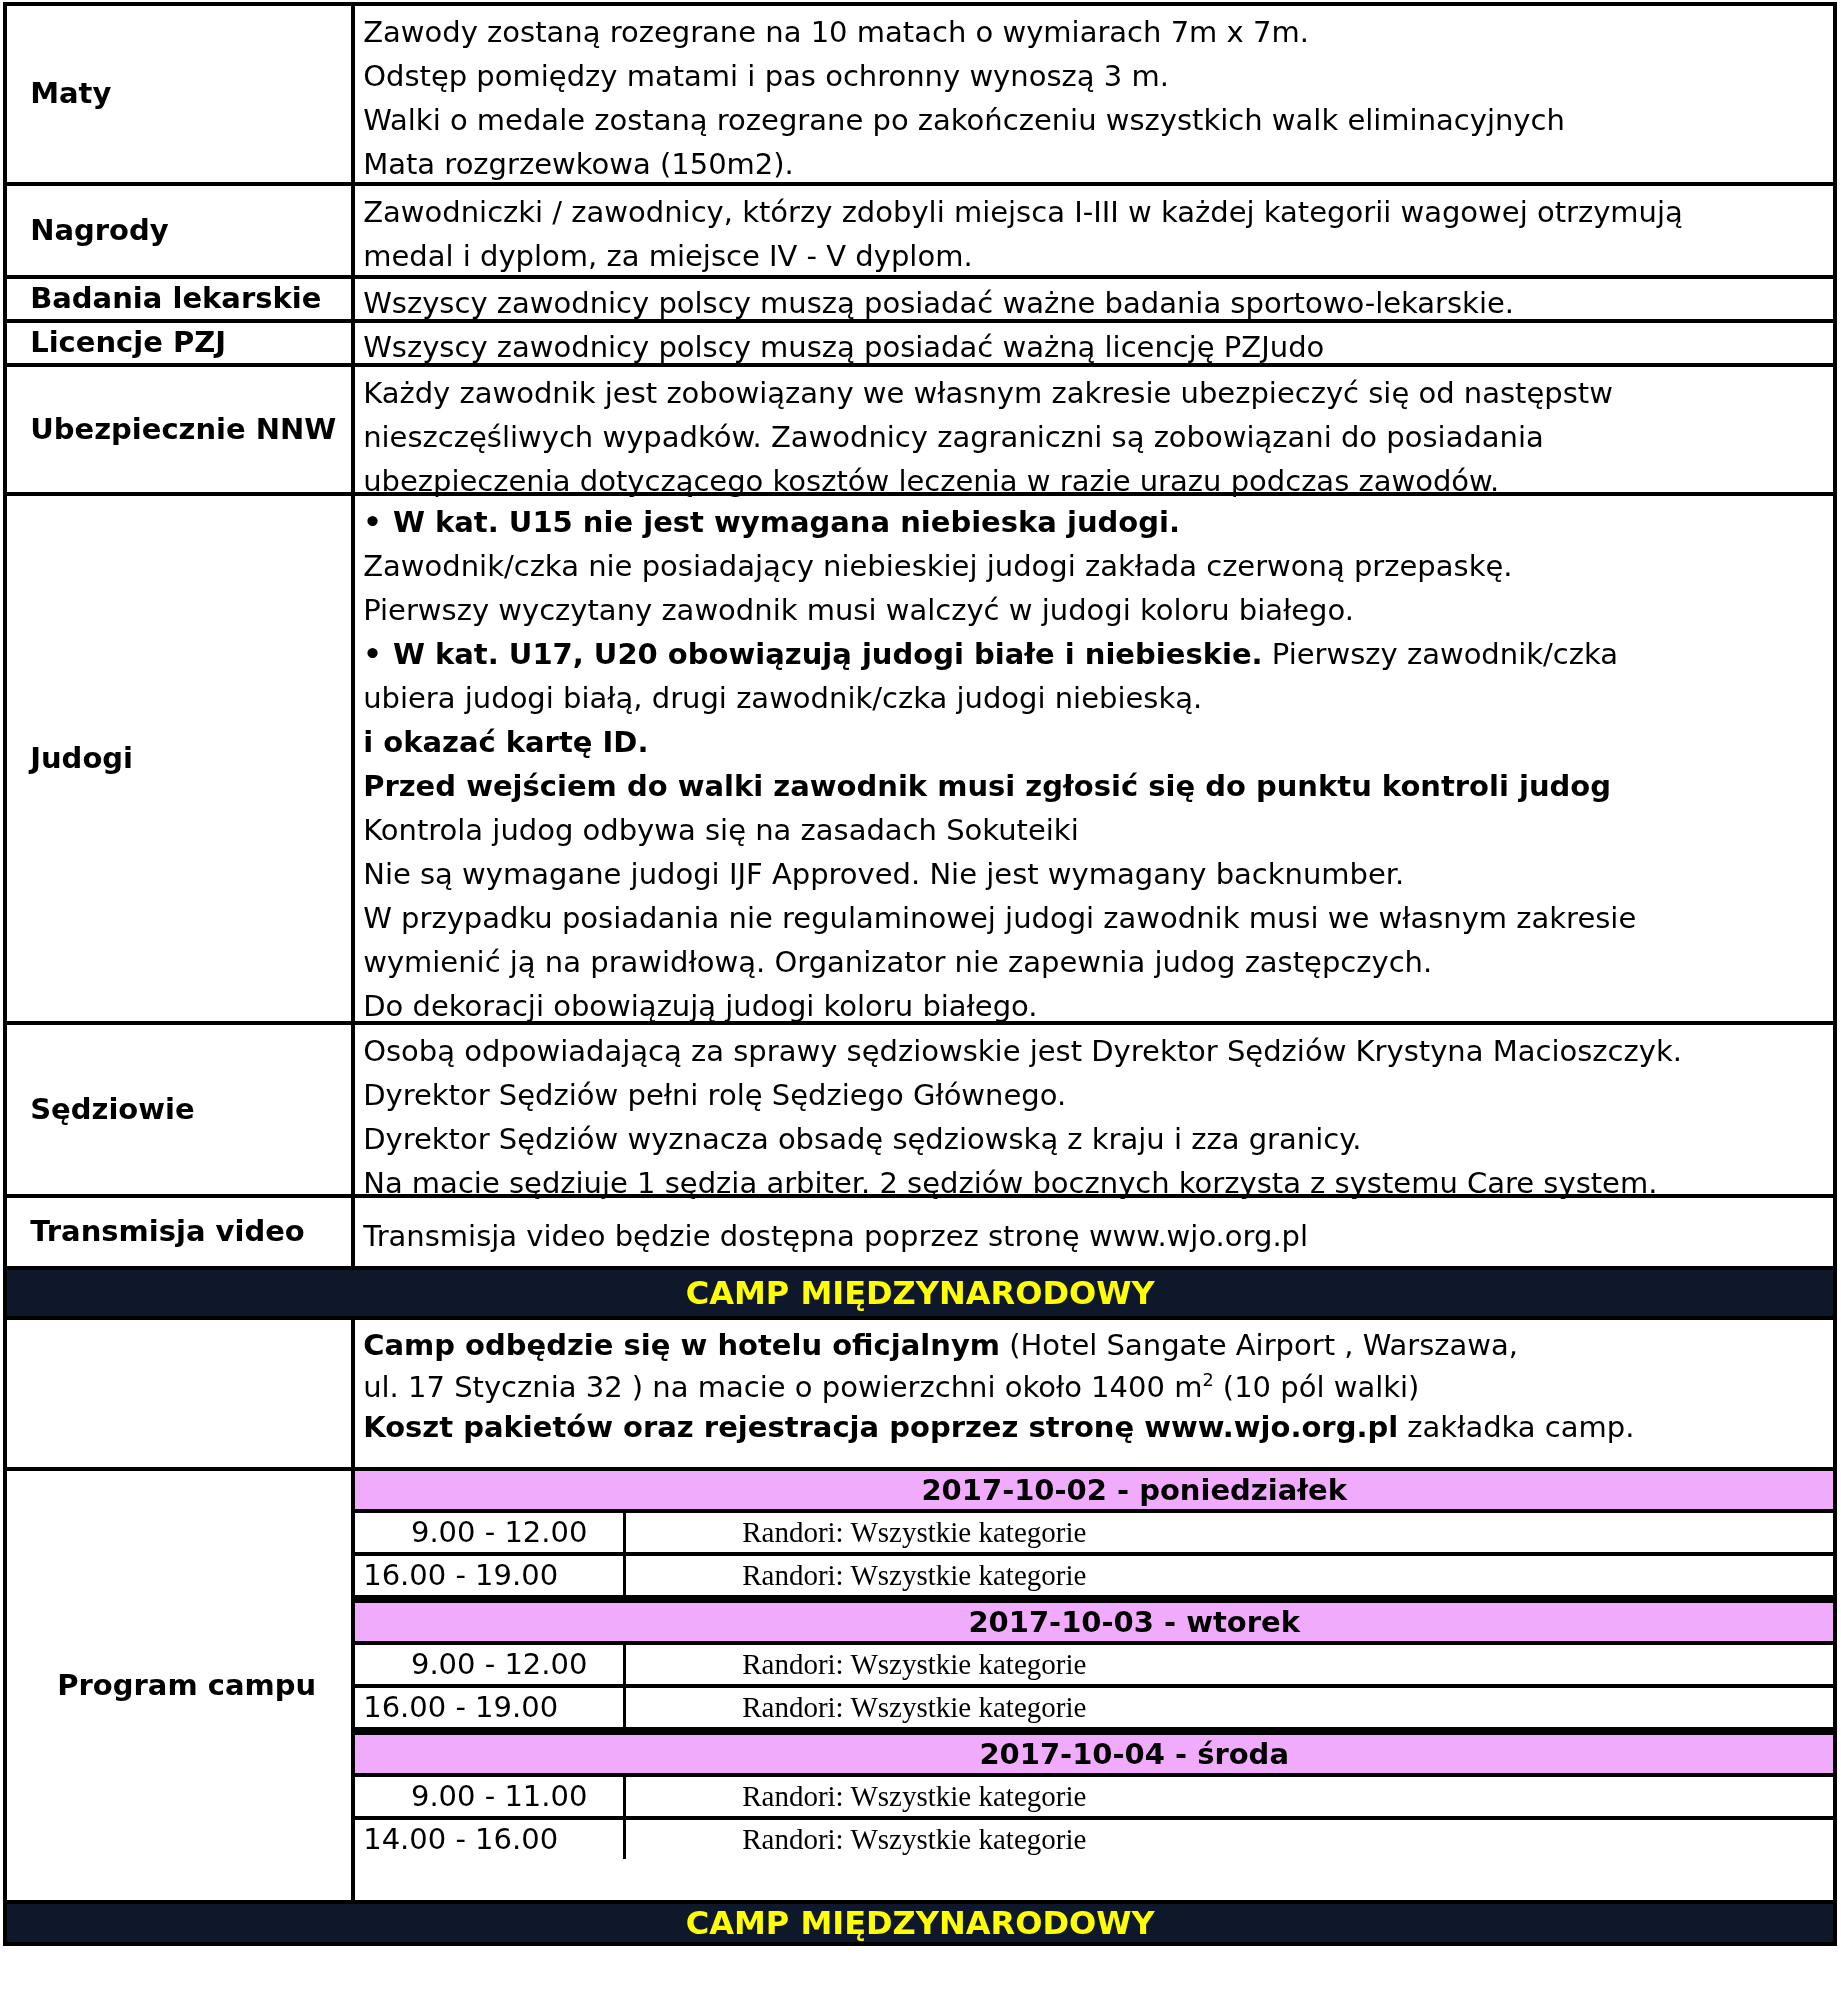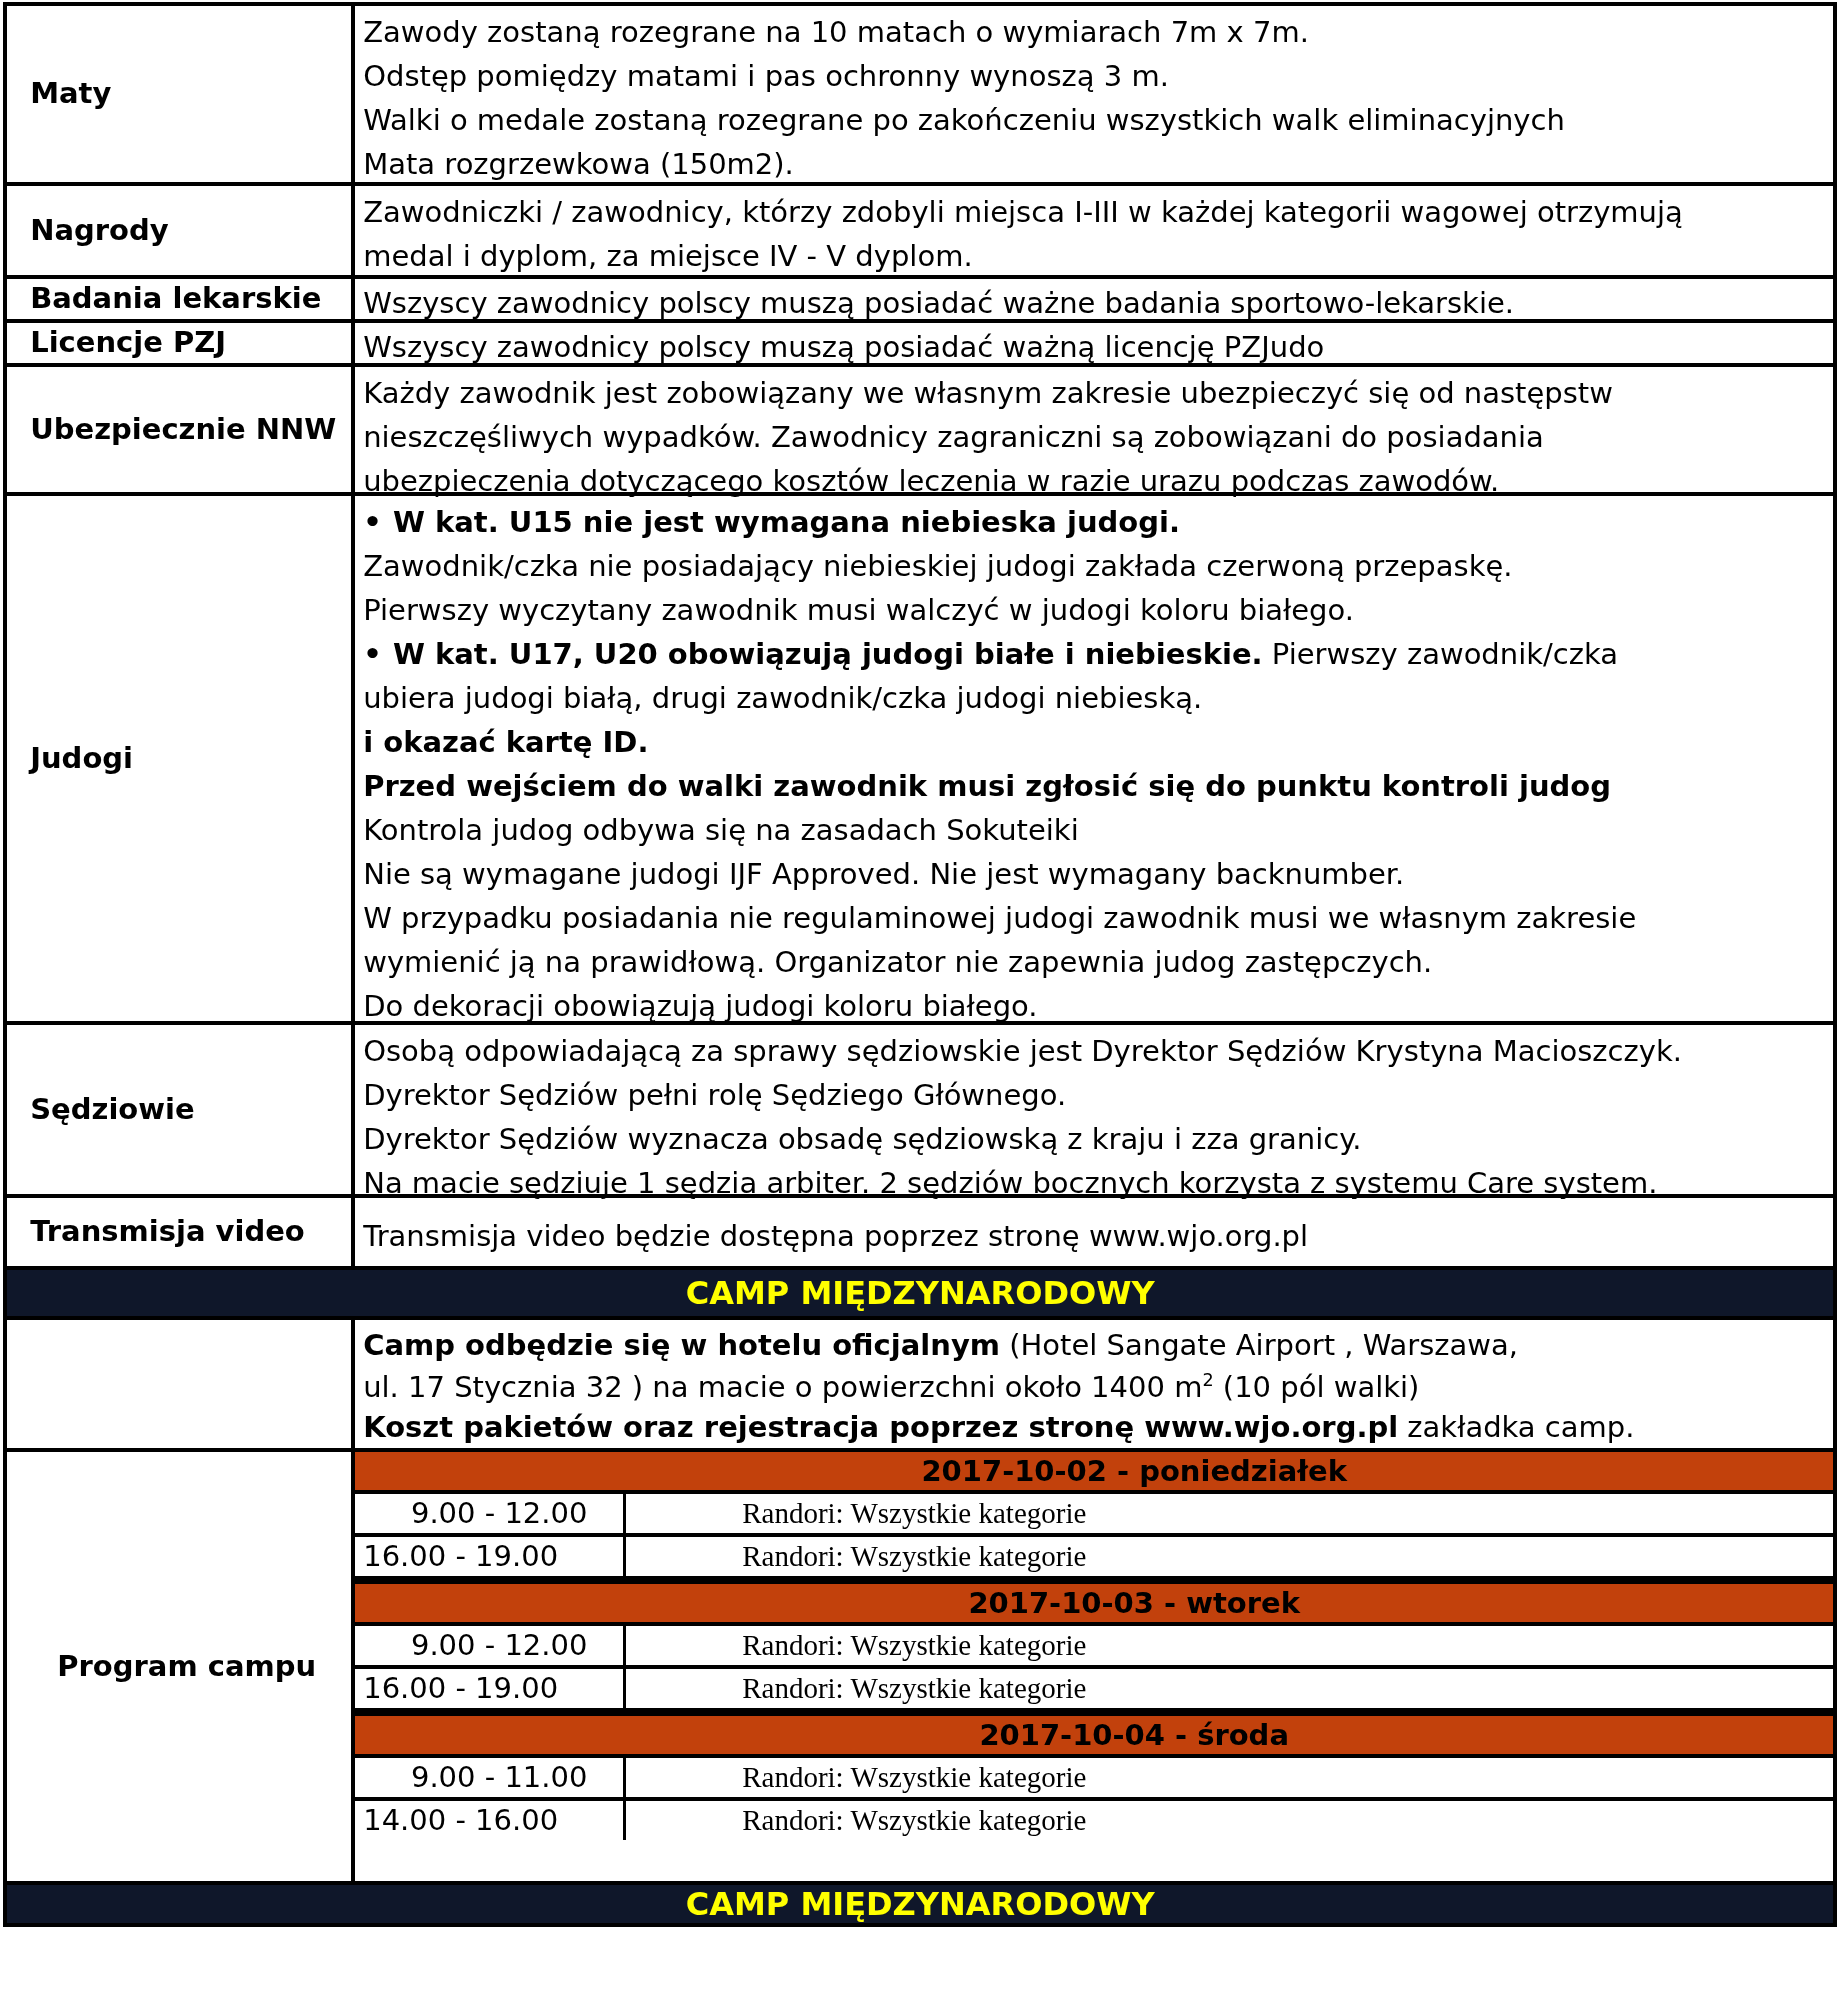"Camp odbędzie się w hotelu" div.row { height: 132px -> 151px }
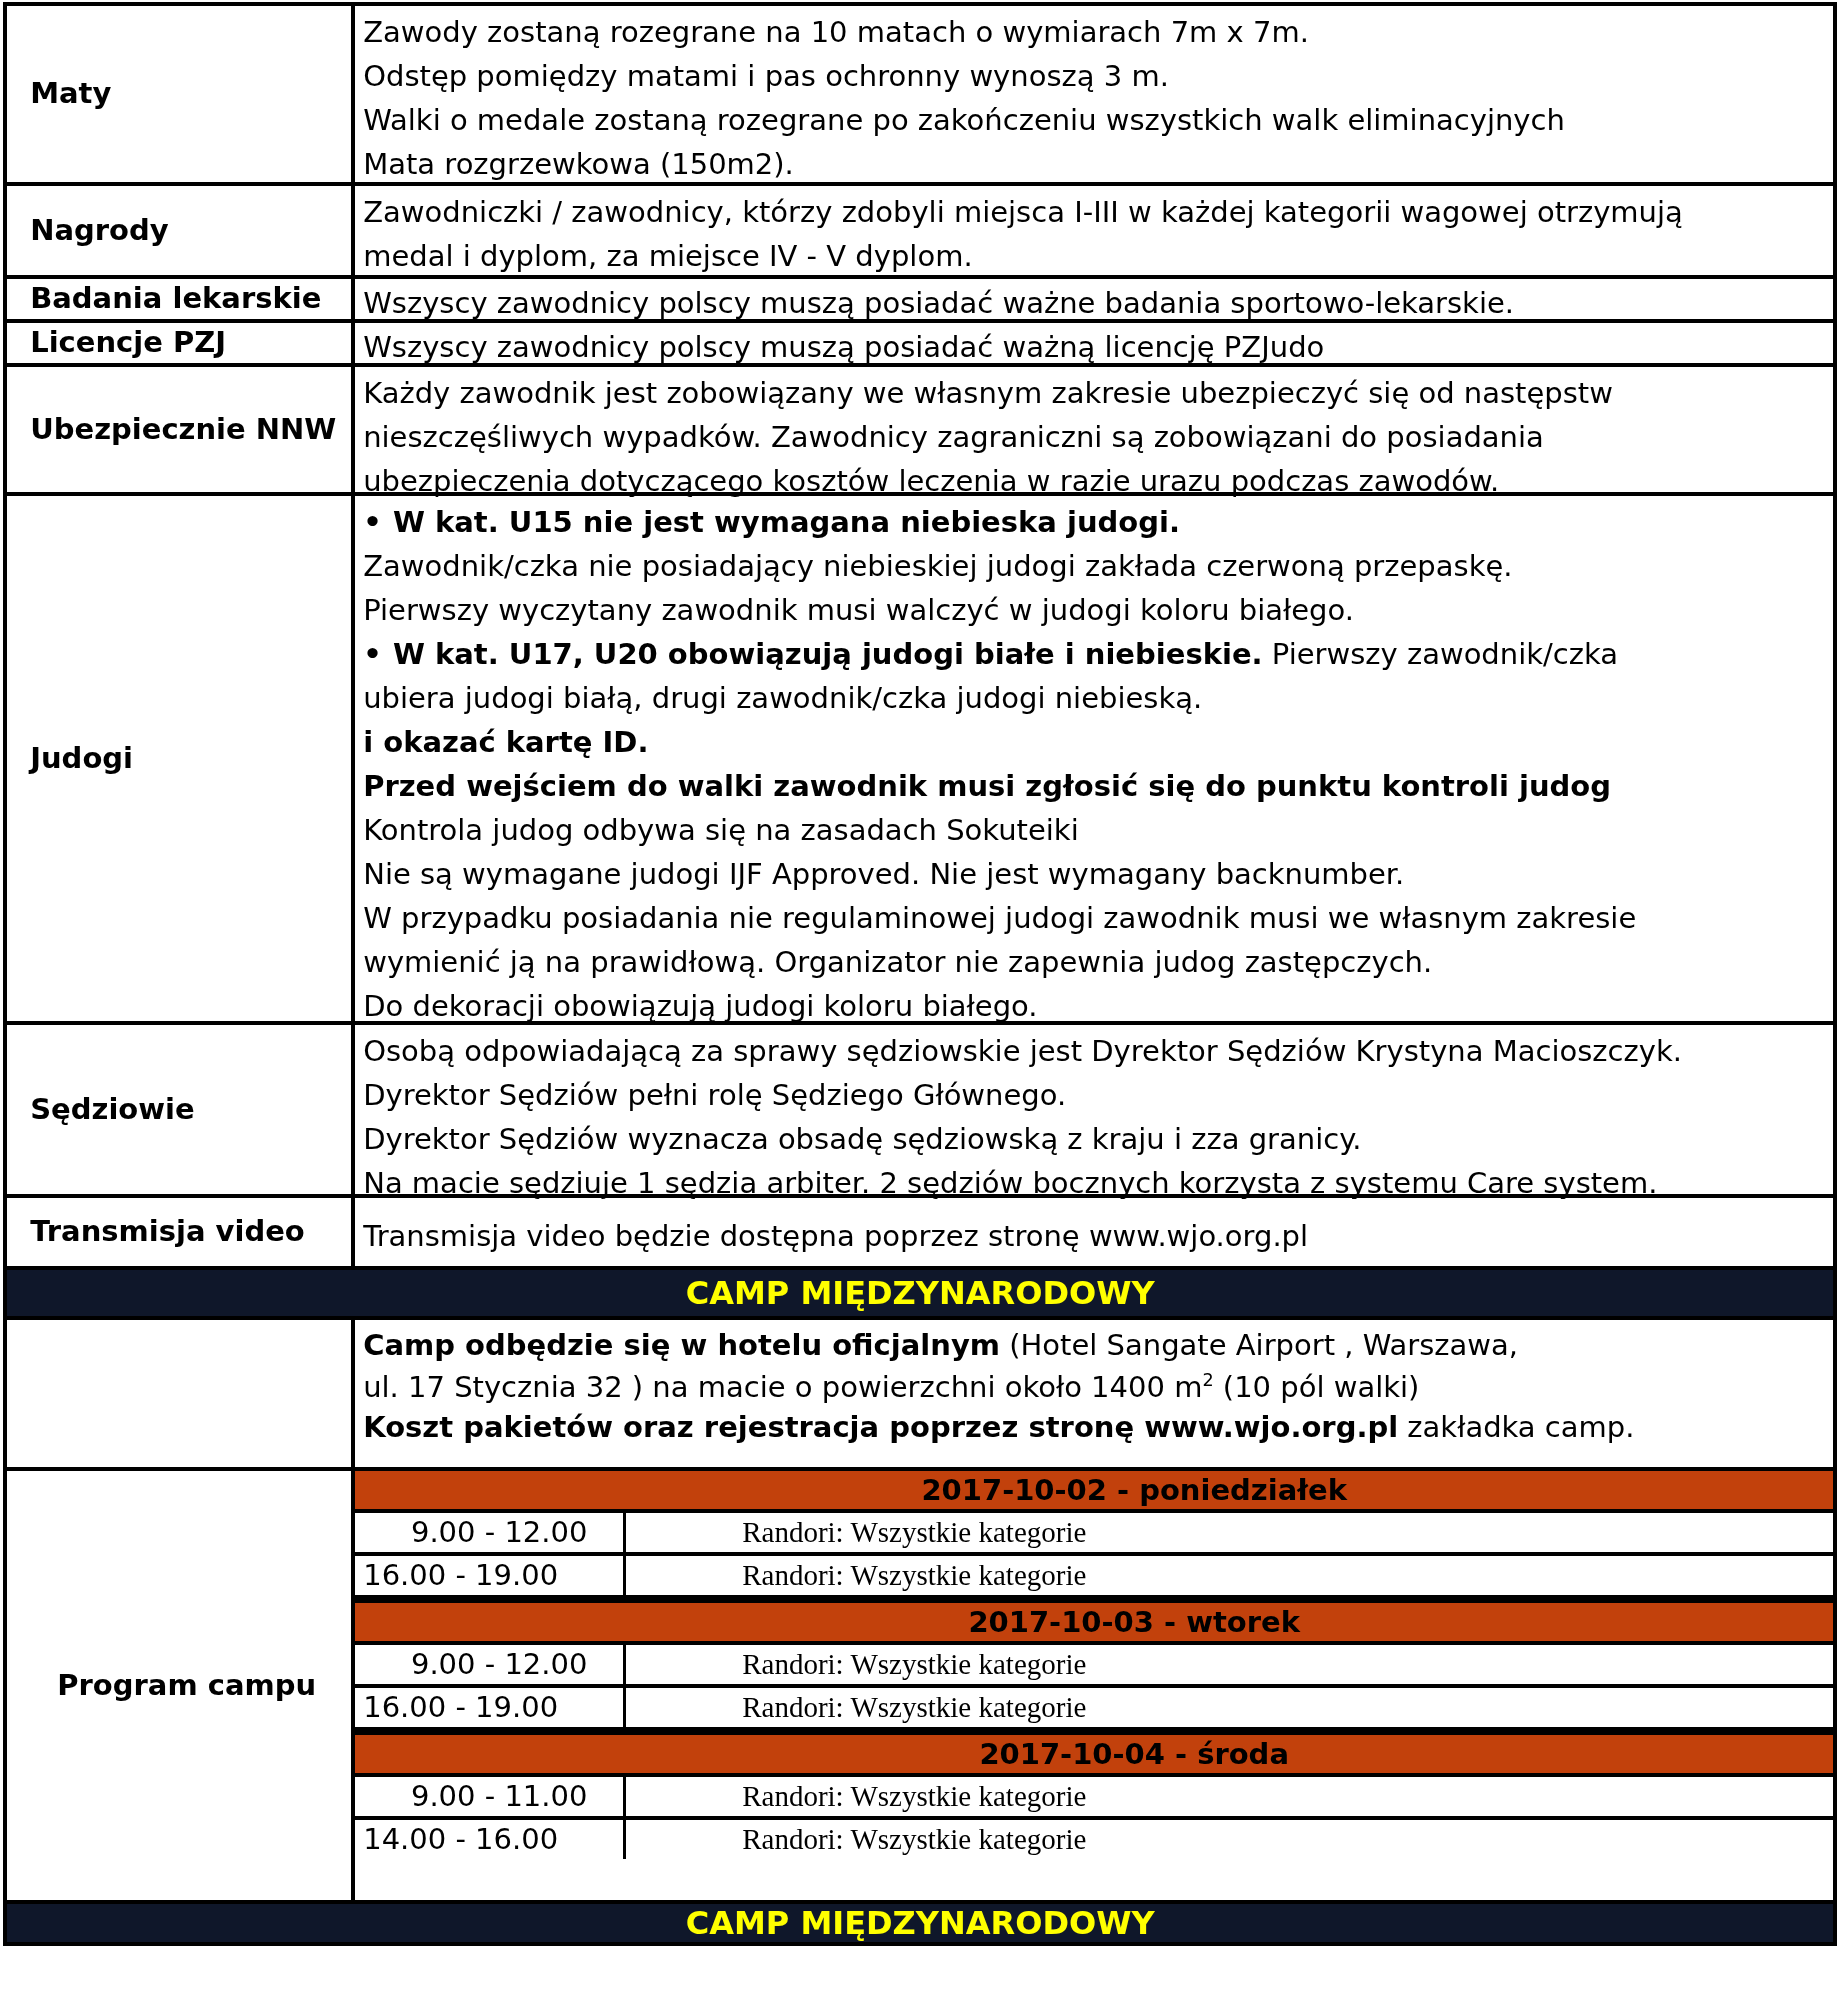"2017-10-02 - poniedziałek" .day { background: #c2410c -> #f0abfc }
